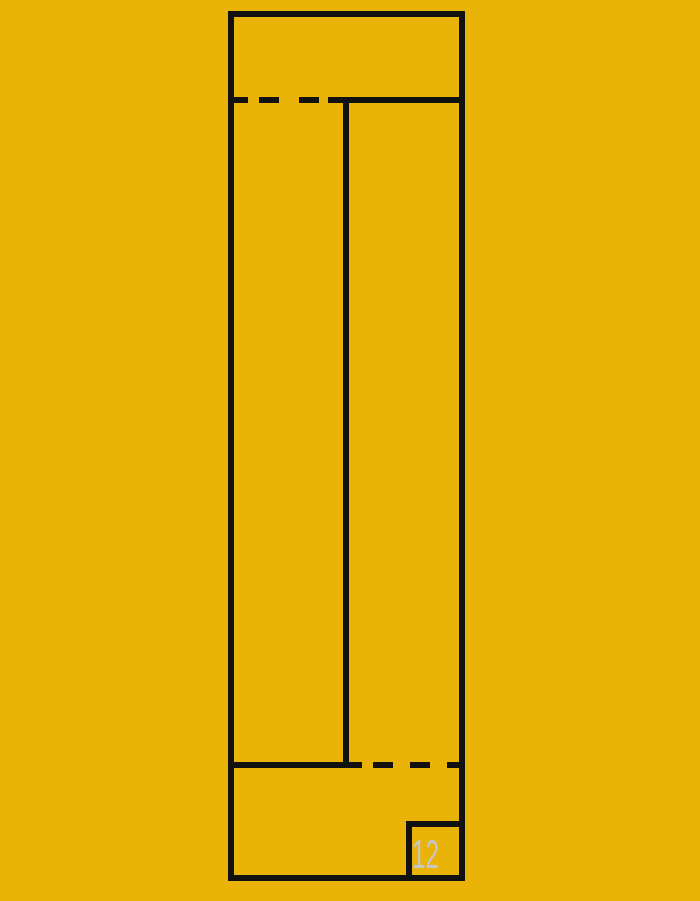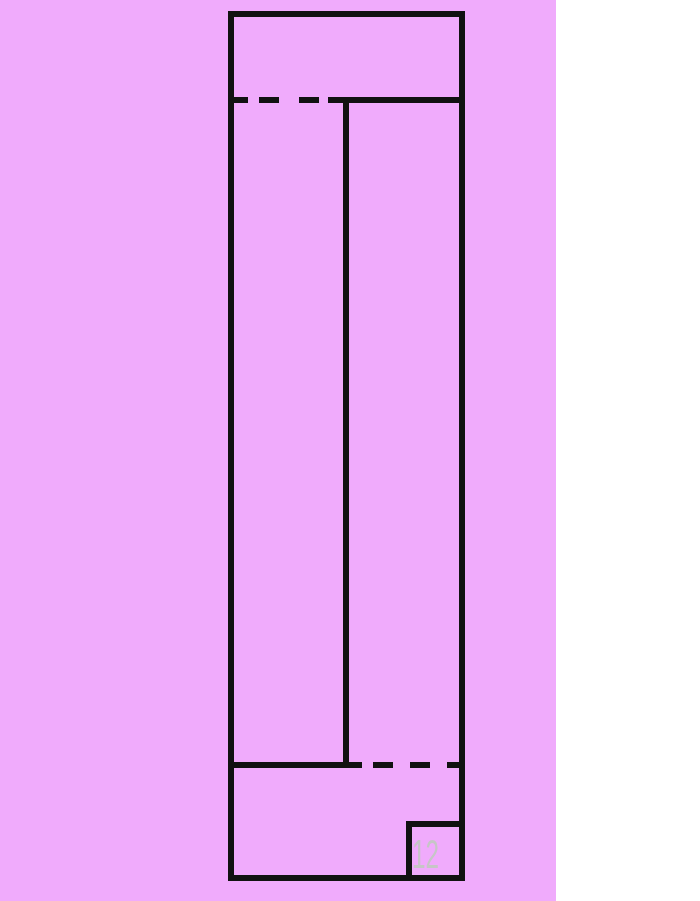"12" .canvas { background: #f0abfc -> #eab308; width: 556px -> 700px }
